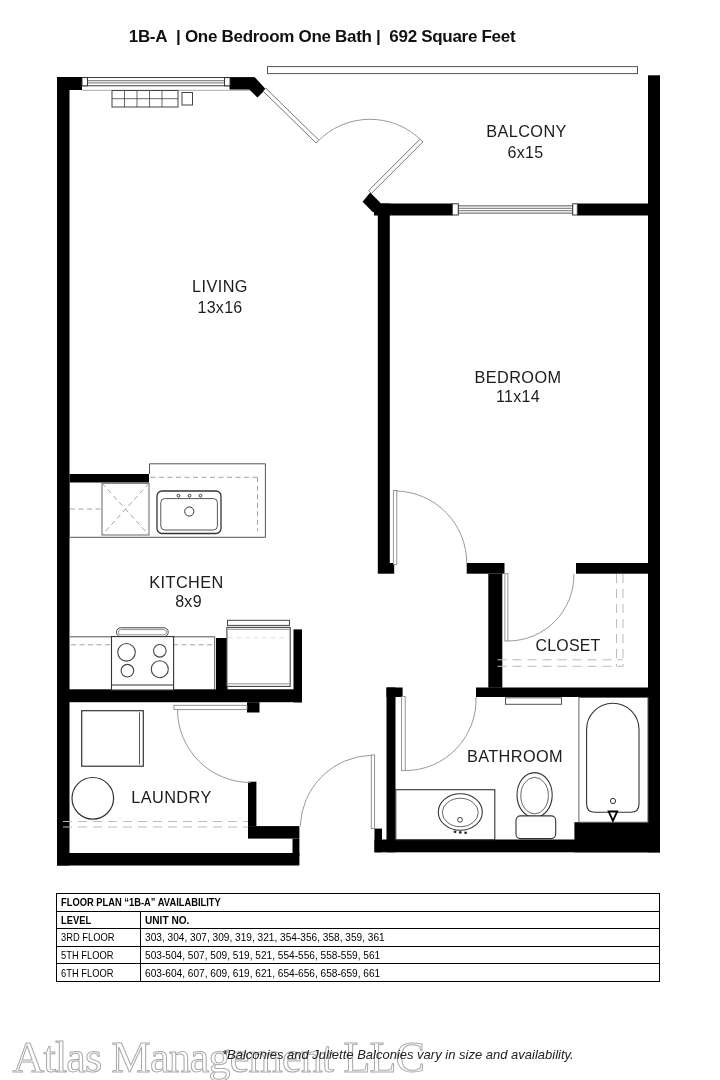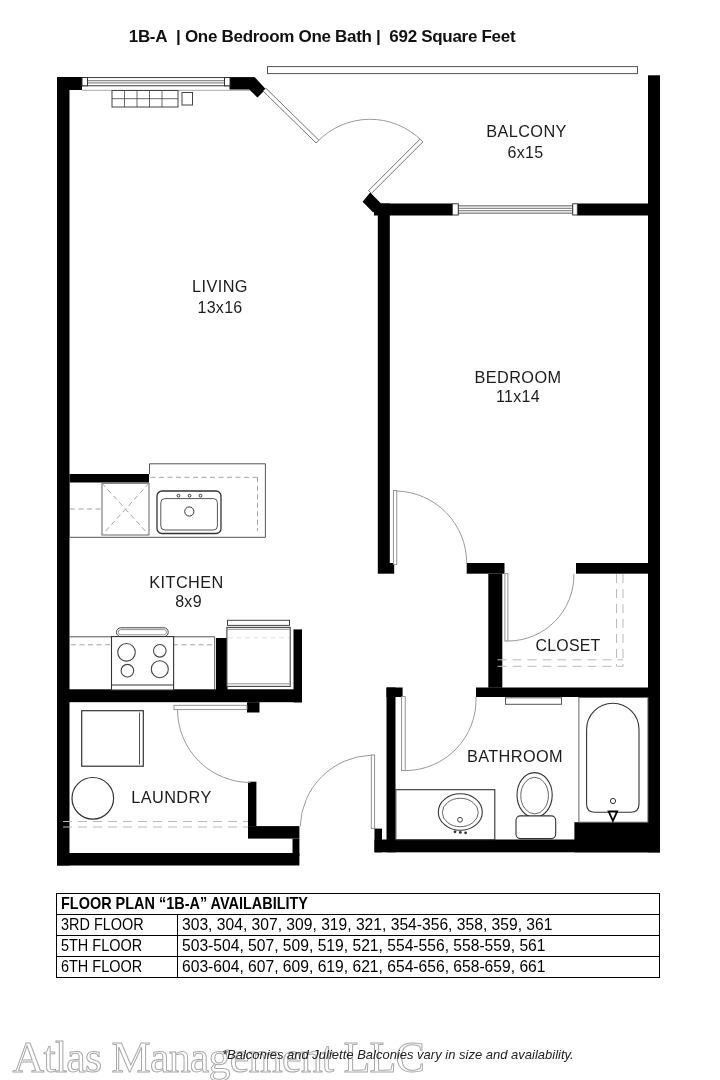"FLOOR PLAN “1B-A” AVAILABILITY" #tbl { font-size: 17px -> 11px }
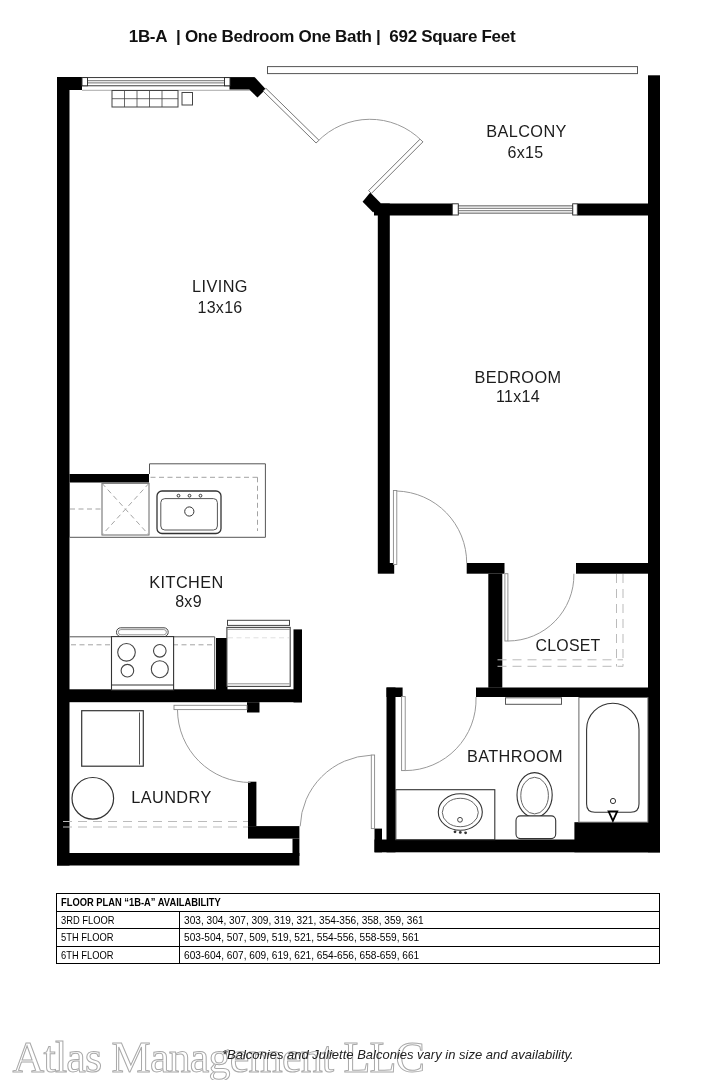"LEVEL" tr { html: none -> <tr> <td><span>LEVEL</span></td> <td><span>UNIT NO.</span></td> </tr> }
